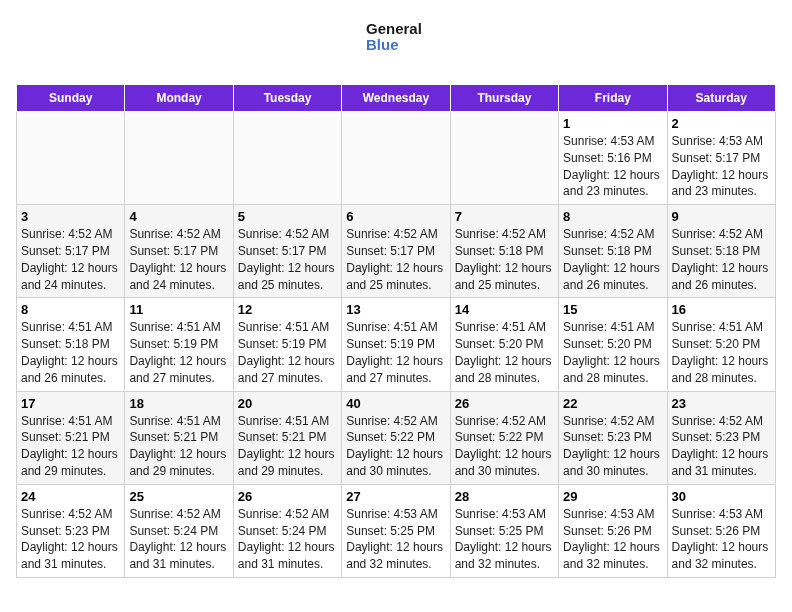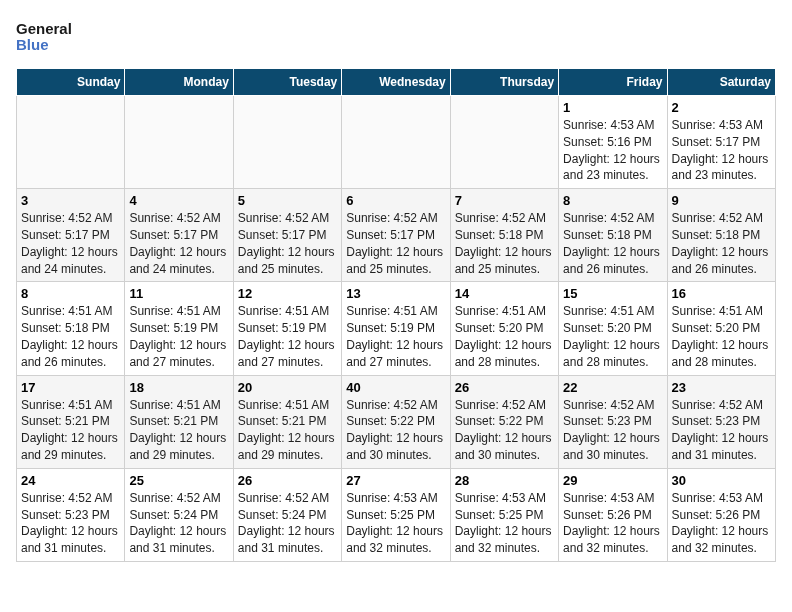"General" .header { justify-content: flex-start -> center; margin-bottom: 12px -> 28px }
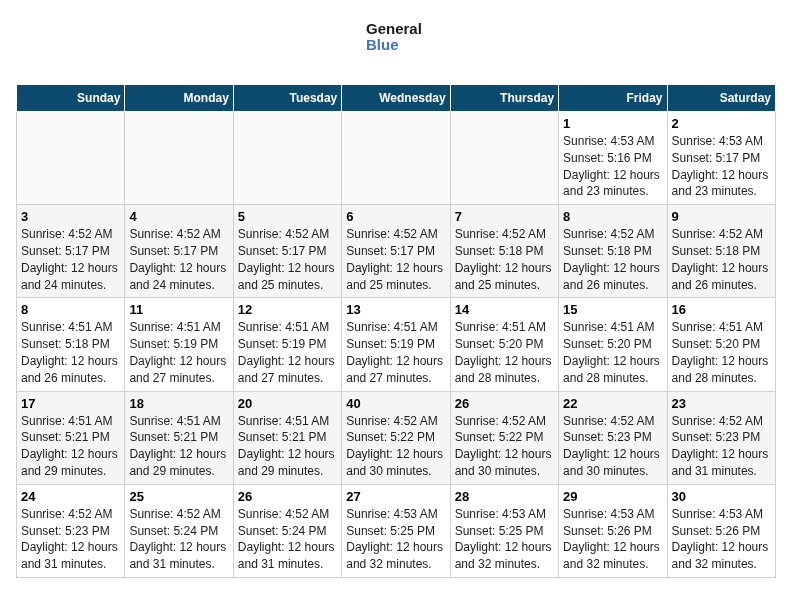"Sunday" thead tr th { background: #0c4a6e -> #6d28d9; text-align: right -> center }
